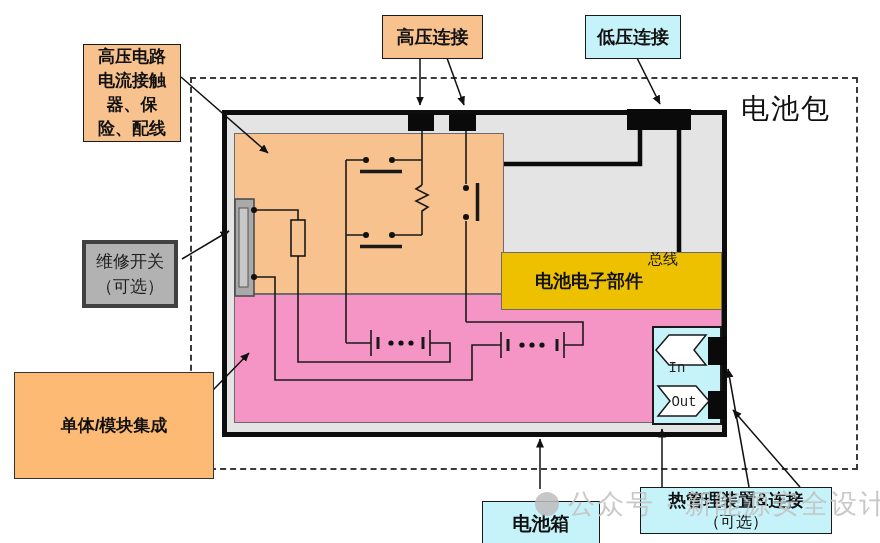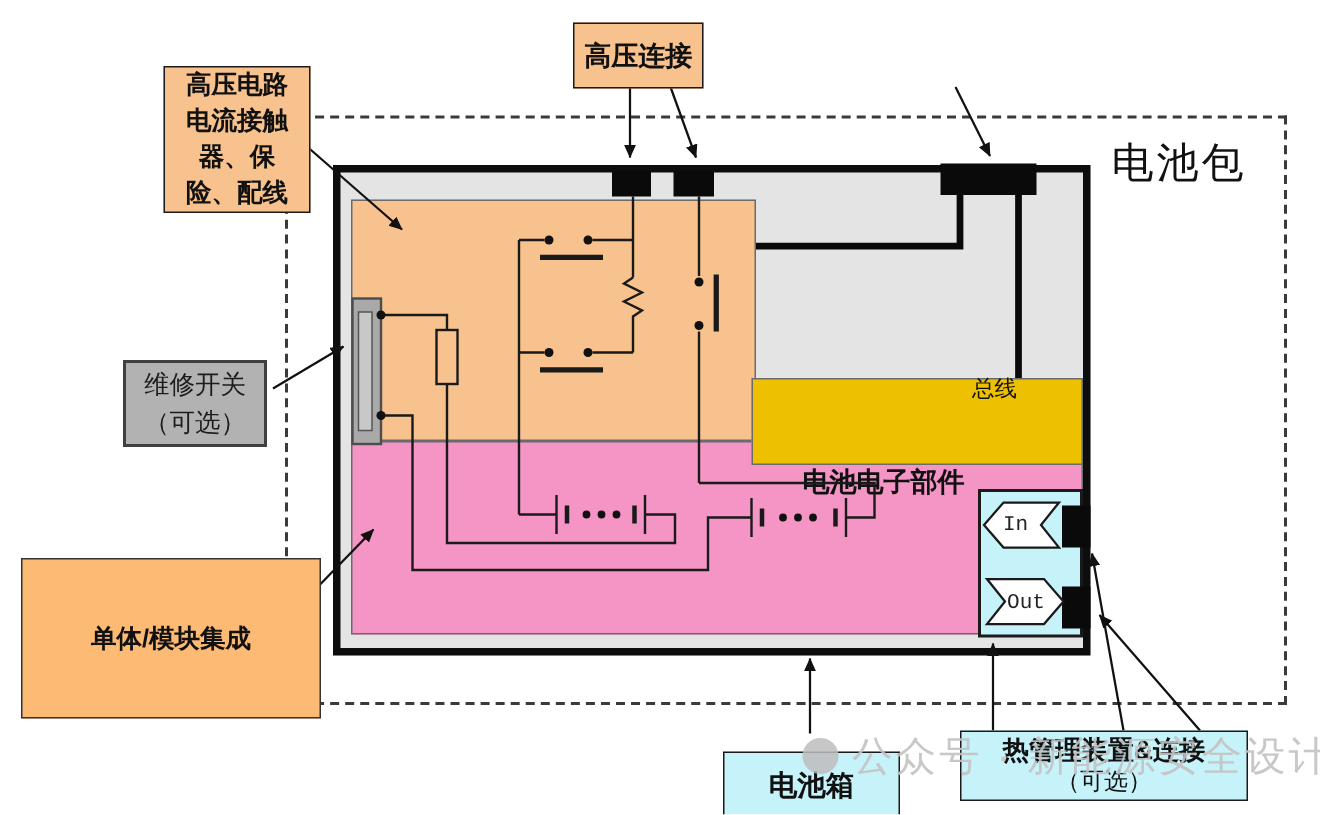"高压连接" .co-hv-connect { width: 87px -> 101px }
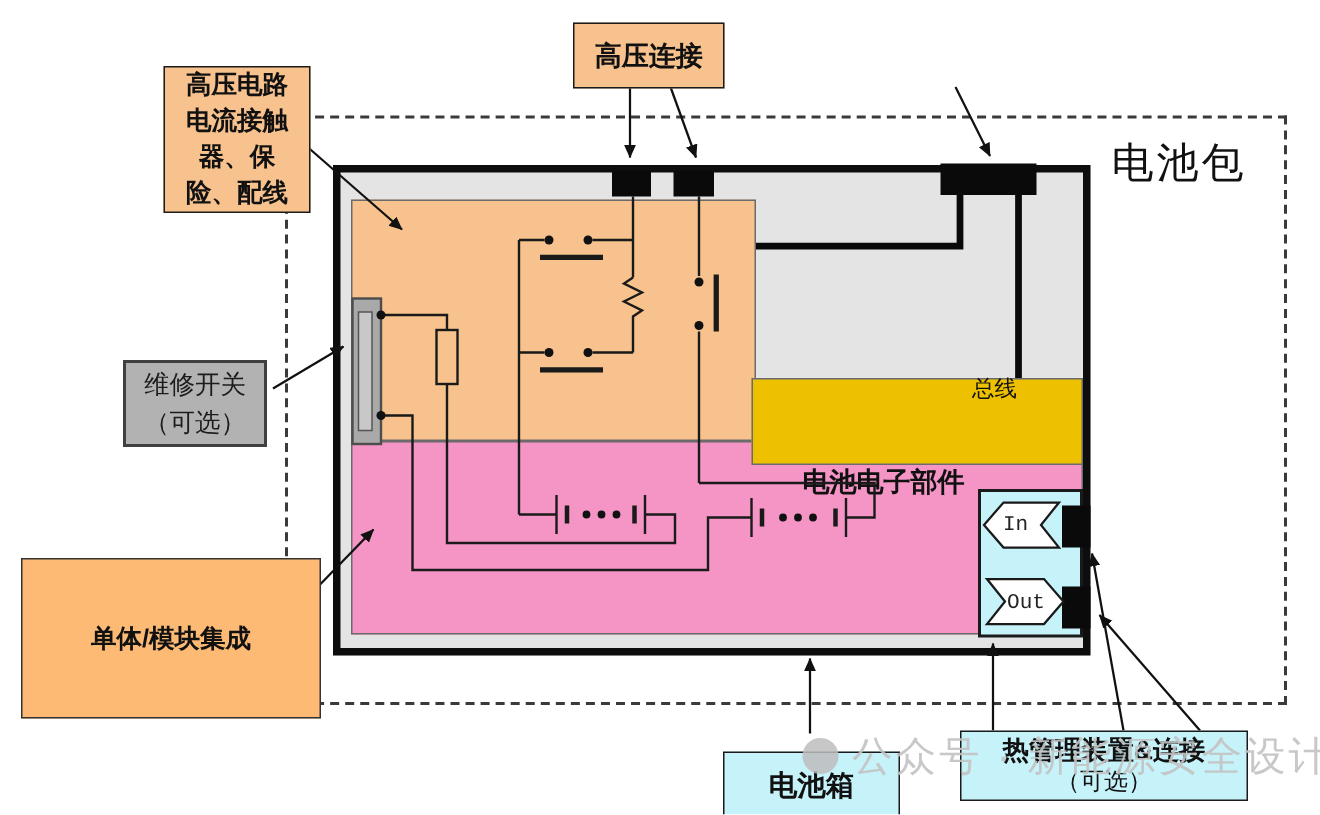"低压连接" div.abs { html: none -> <div>低压连接</div> }
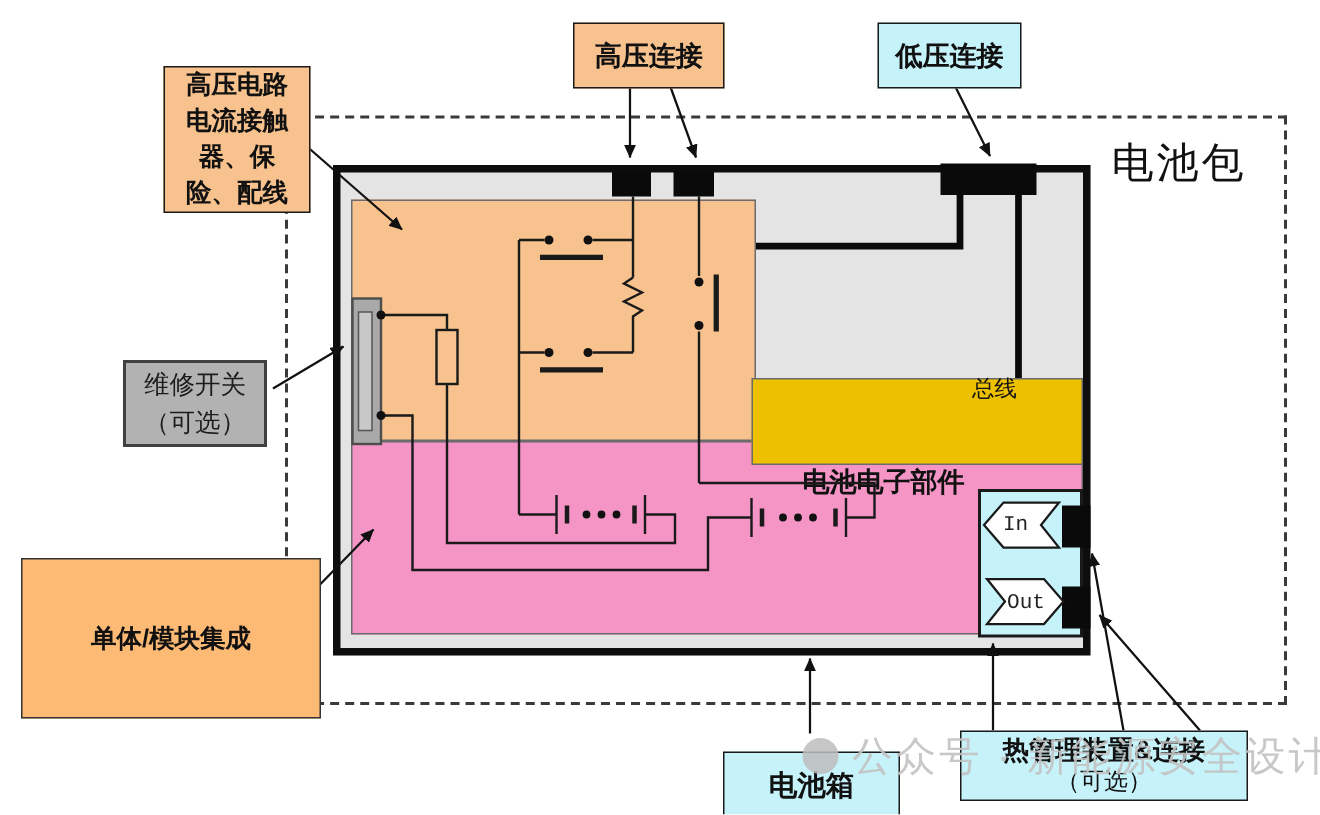"高压电路" .co-hv-circuit { margin-left: 26px -> none }
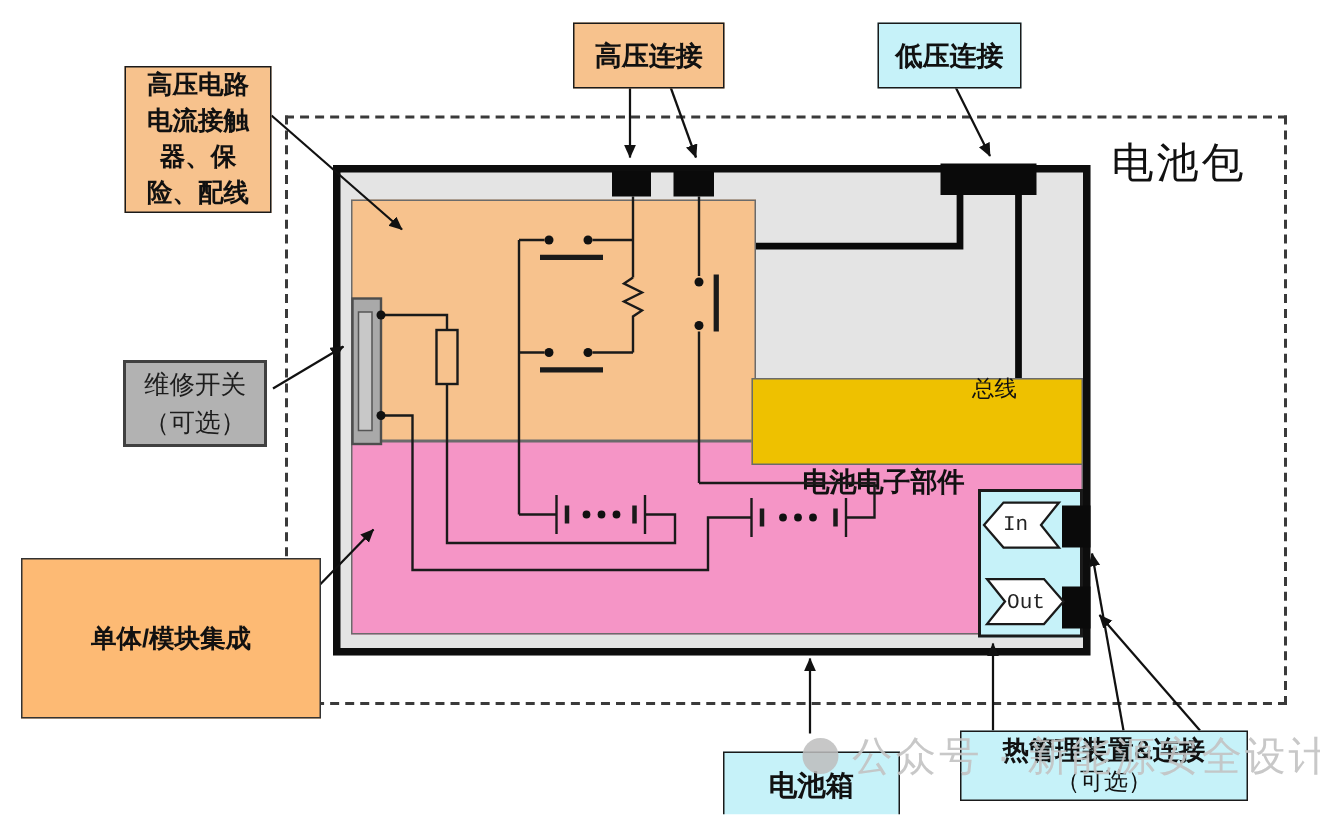"维修开关" .co-service { border: 2px solid #404040 -> 4px solid #404040; height: 58px -> 68px }
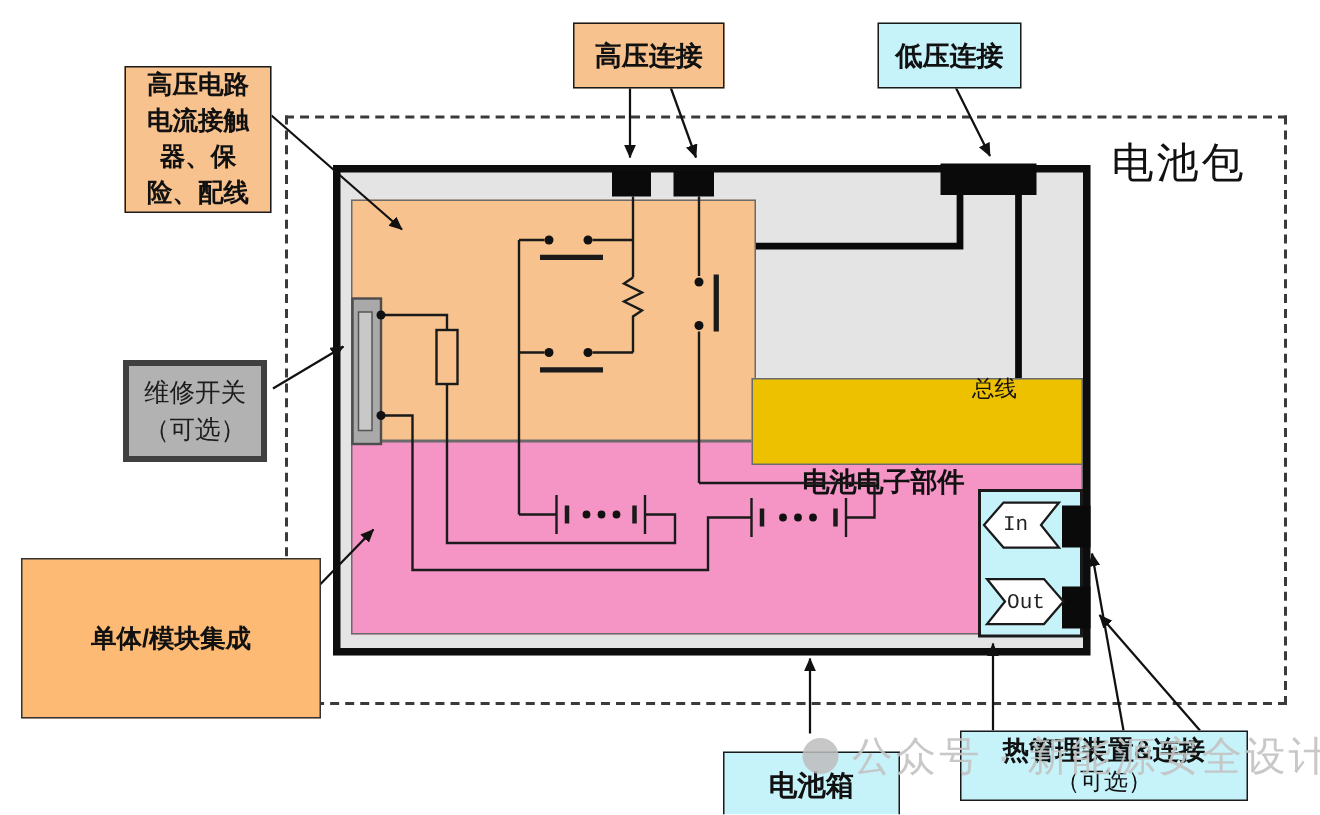"电池电子部件" .elec-label { margin-top: 40px -> none }
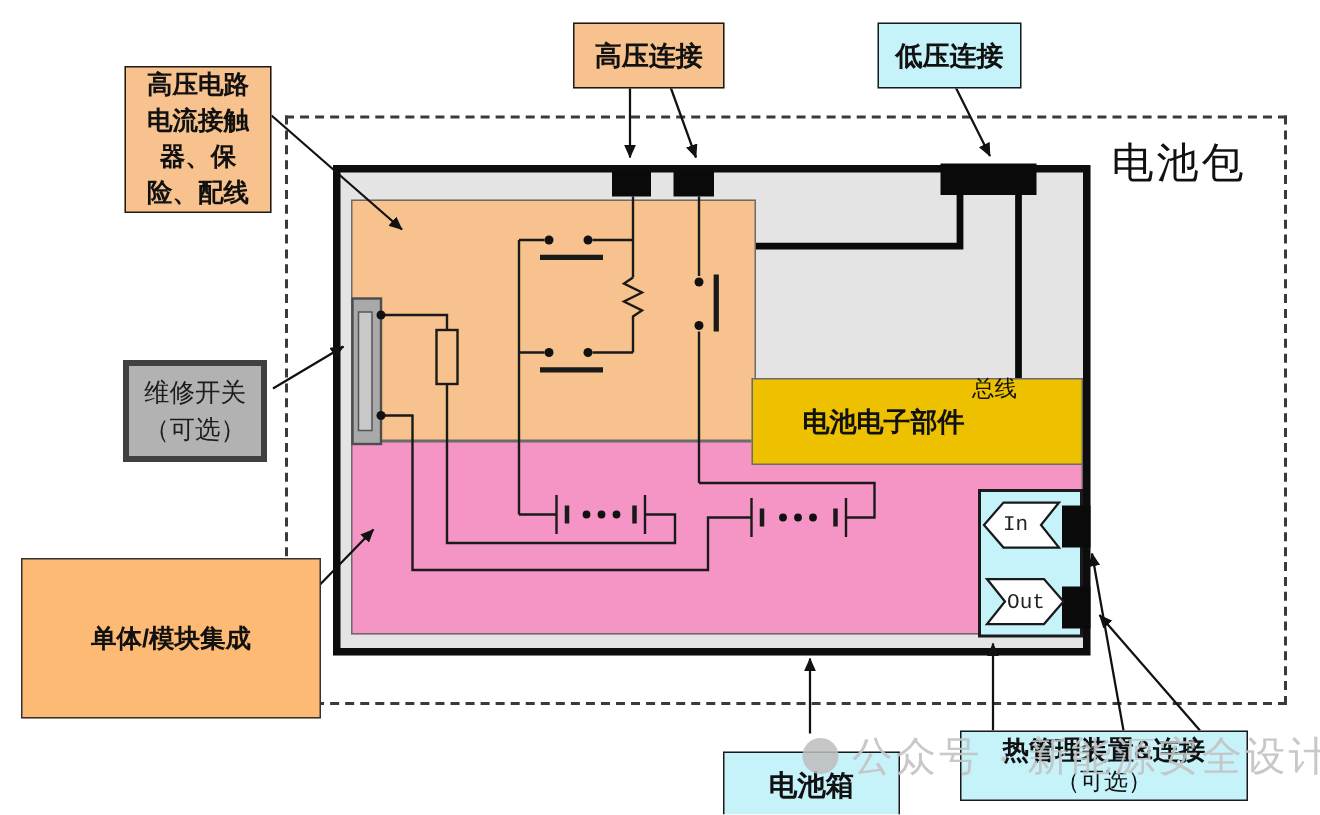"In" .io-in { top: 341px -> 359px }
